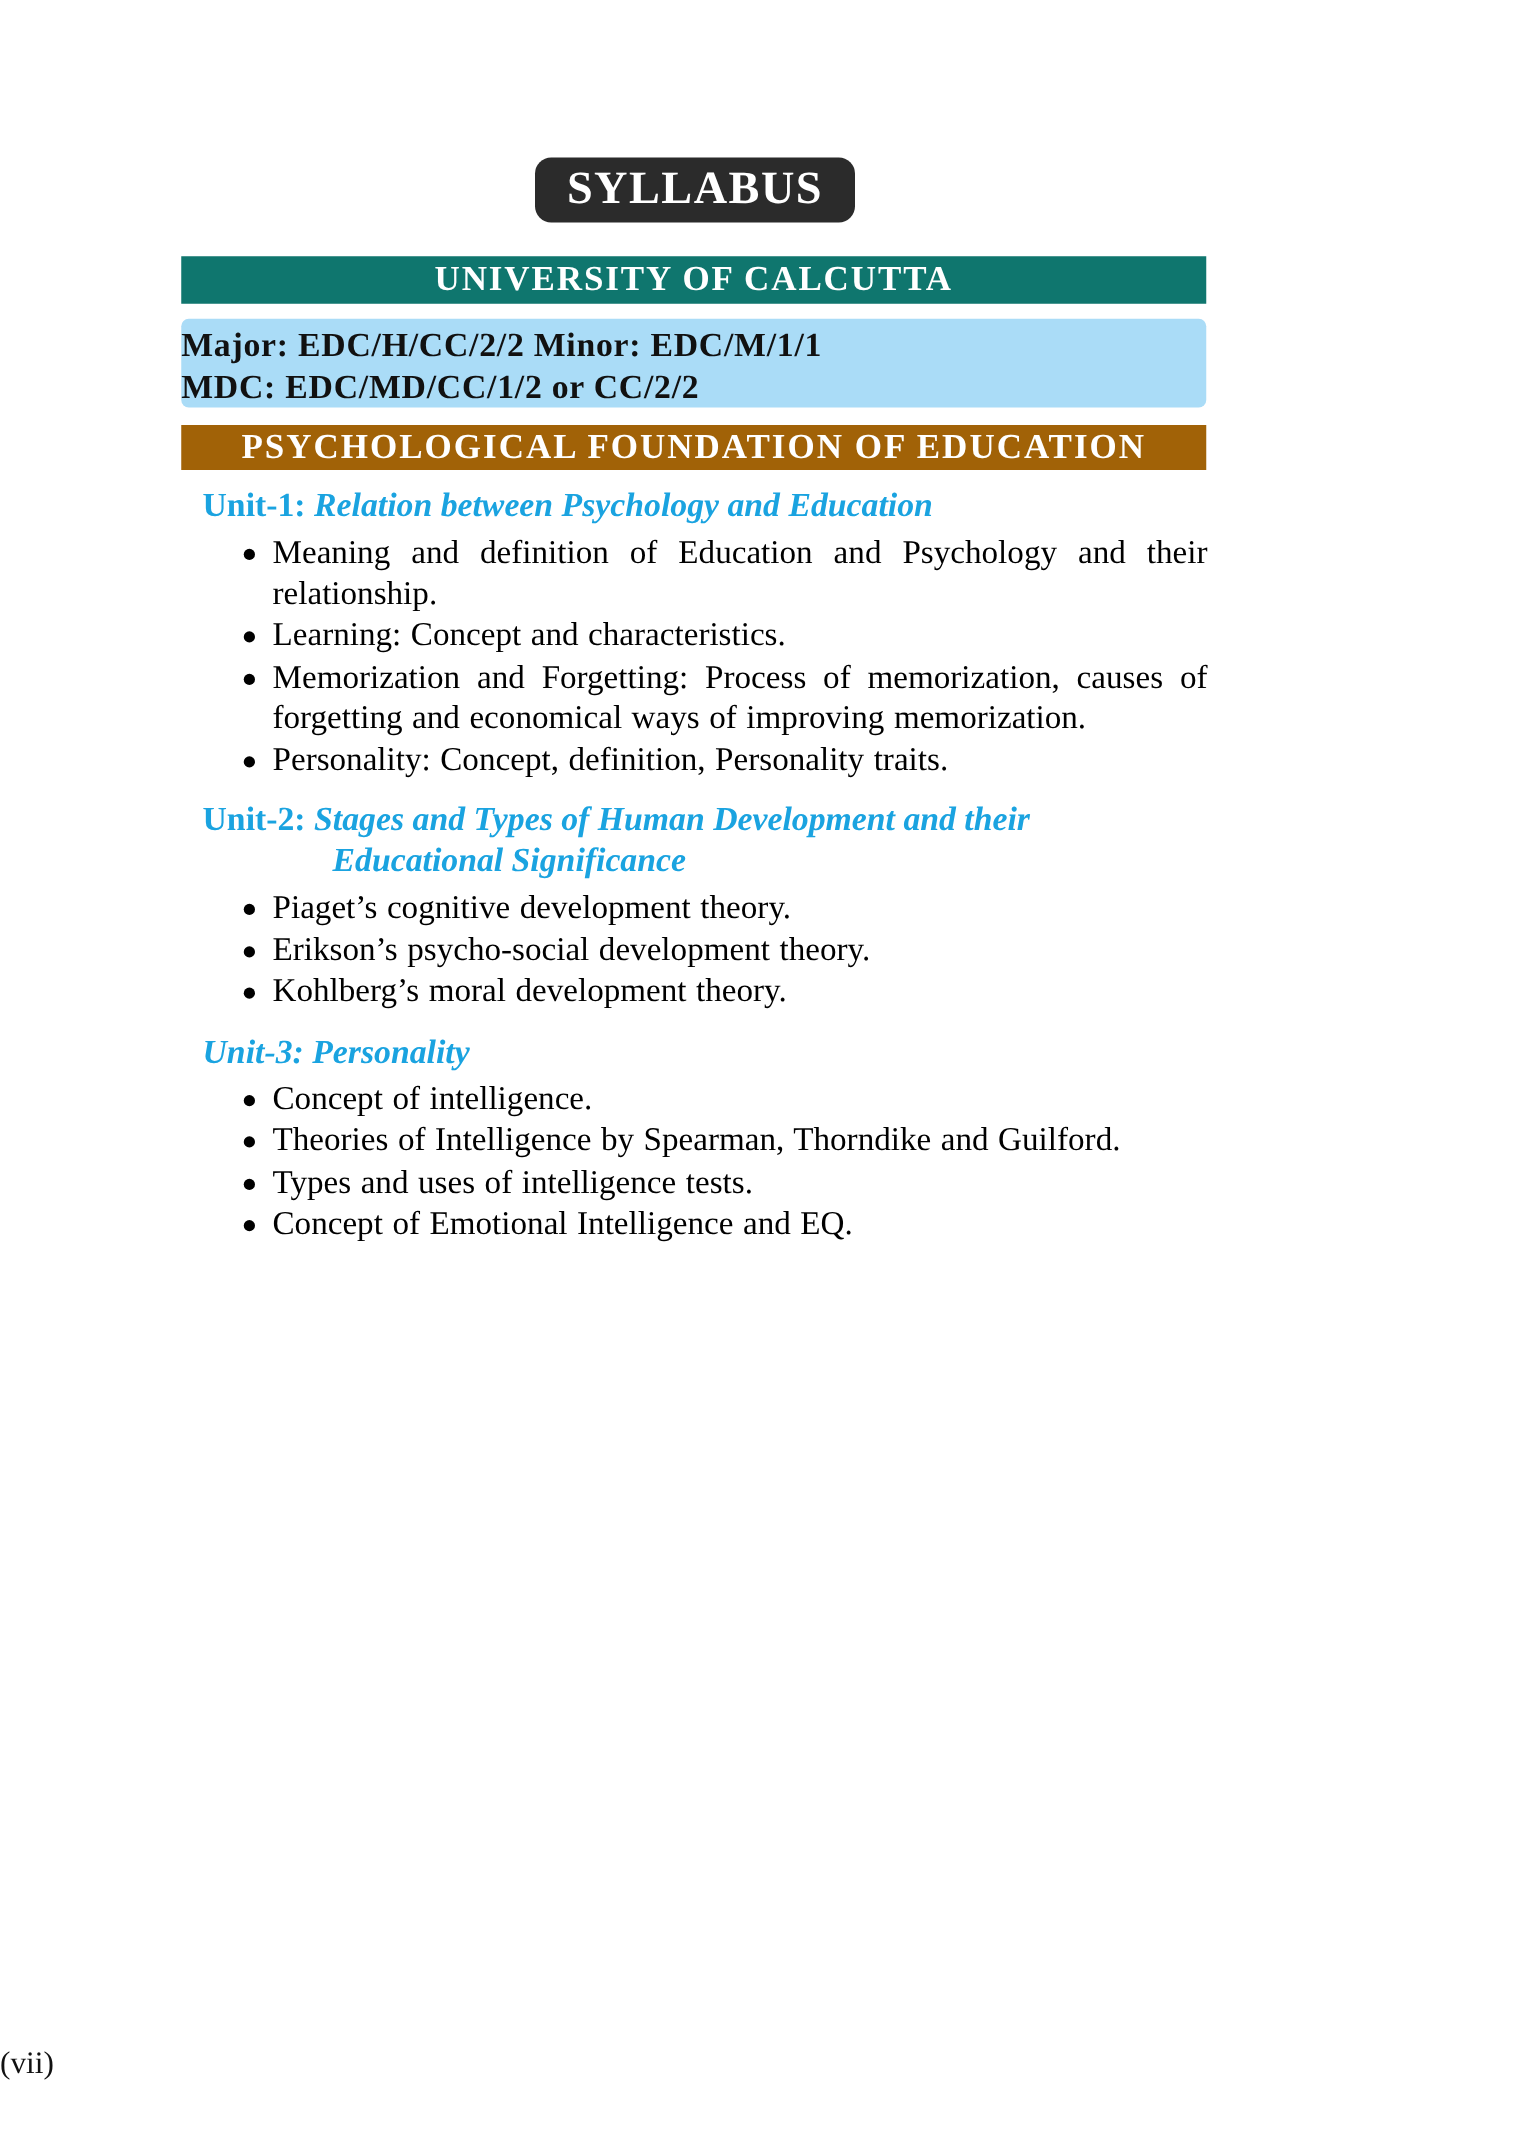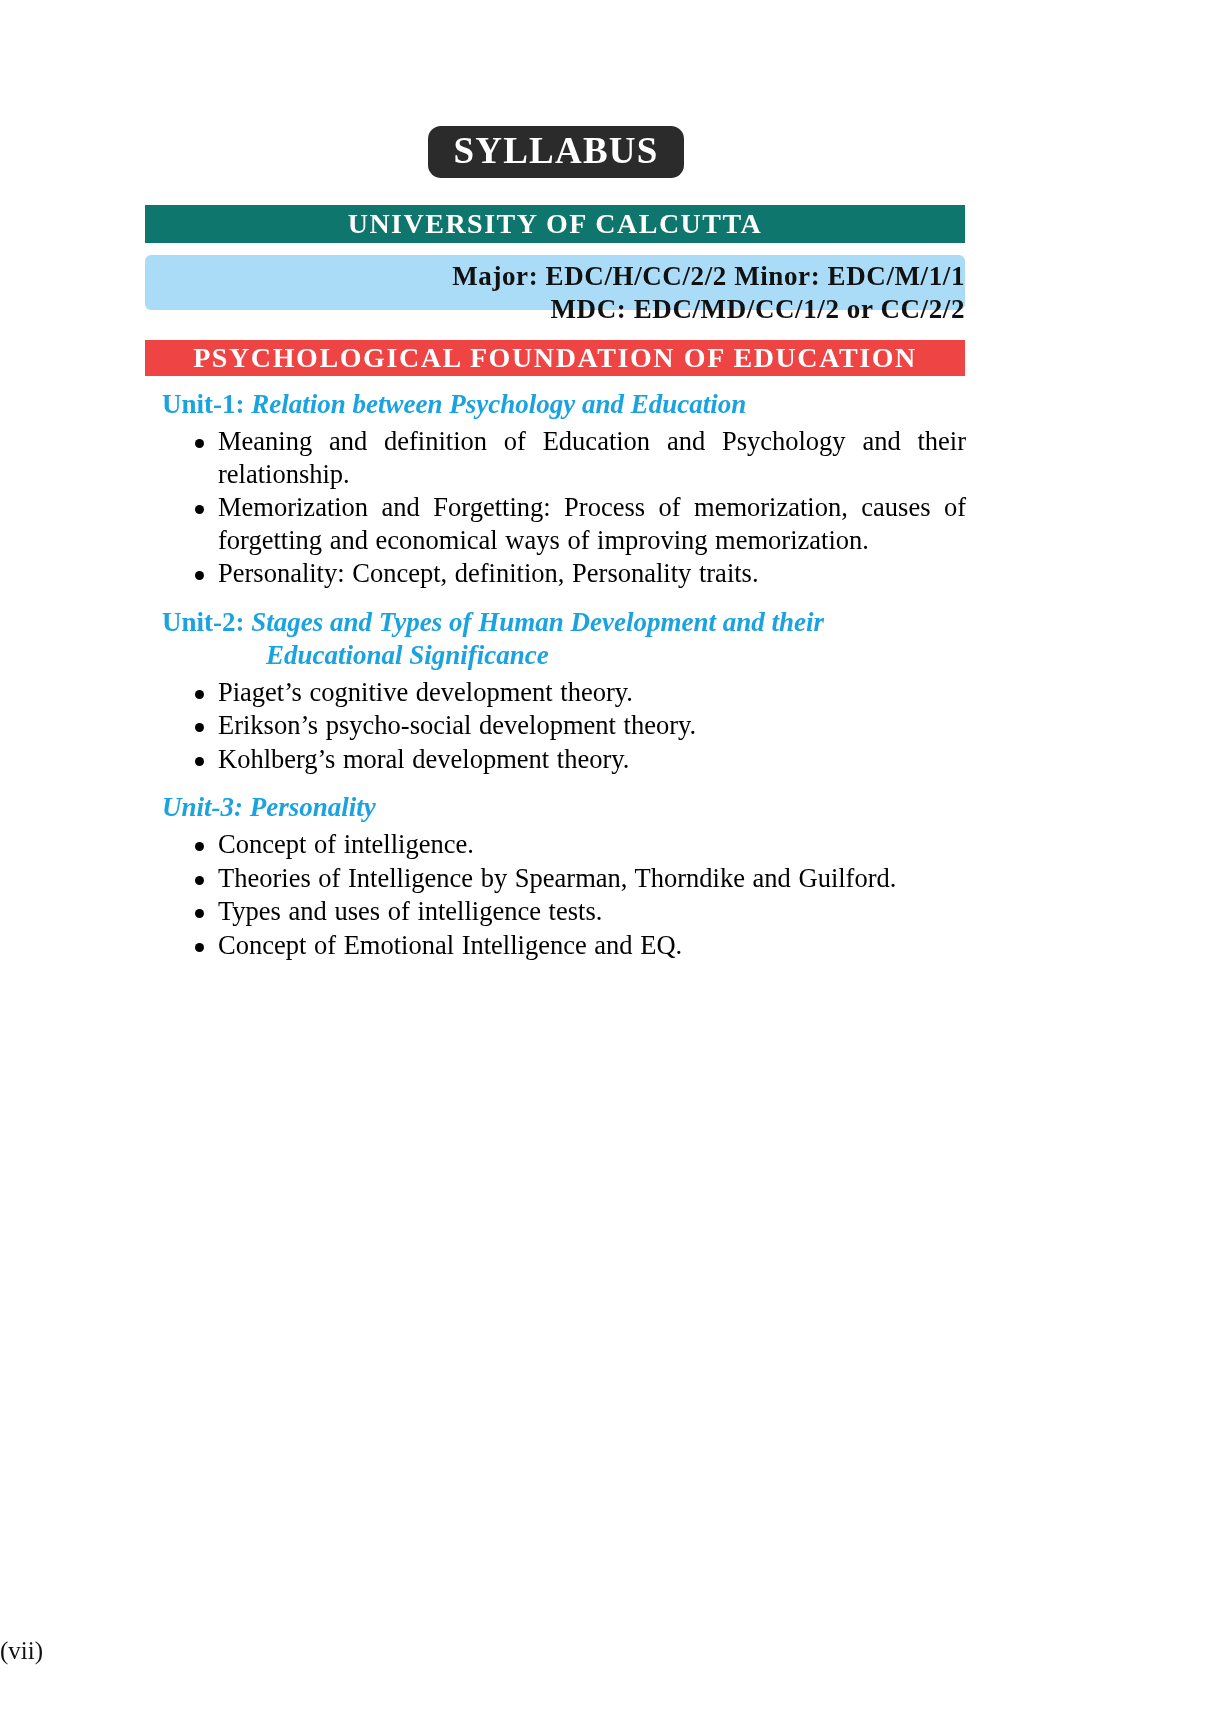"Major: EDC/H/CC/2/2 Minor: EDC/M/1/1" .bar-codes { height: 55px -> 71px; text-align: right -> left }
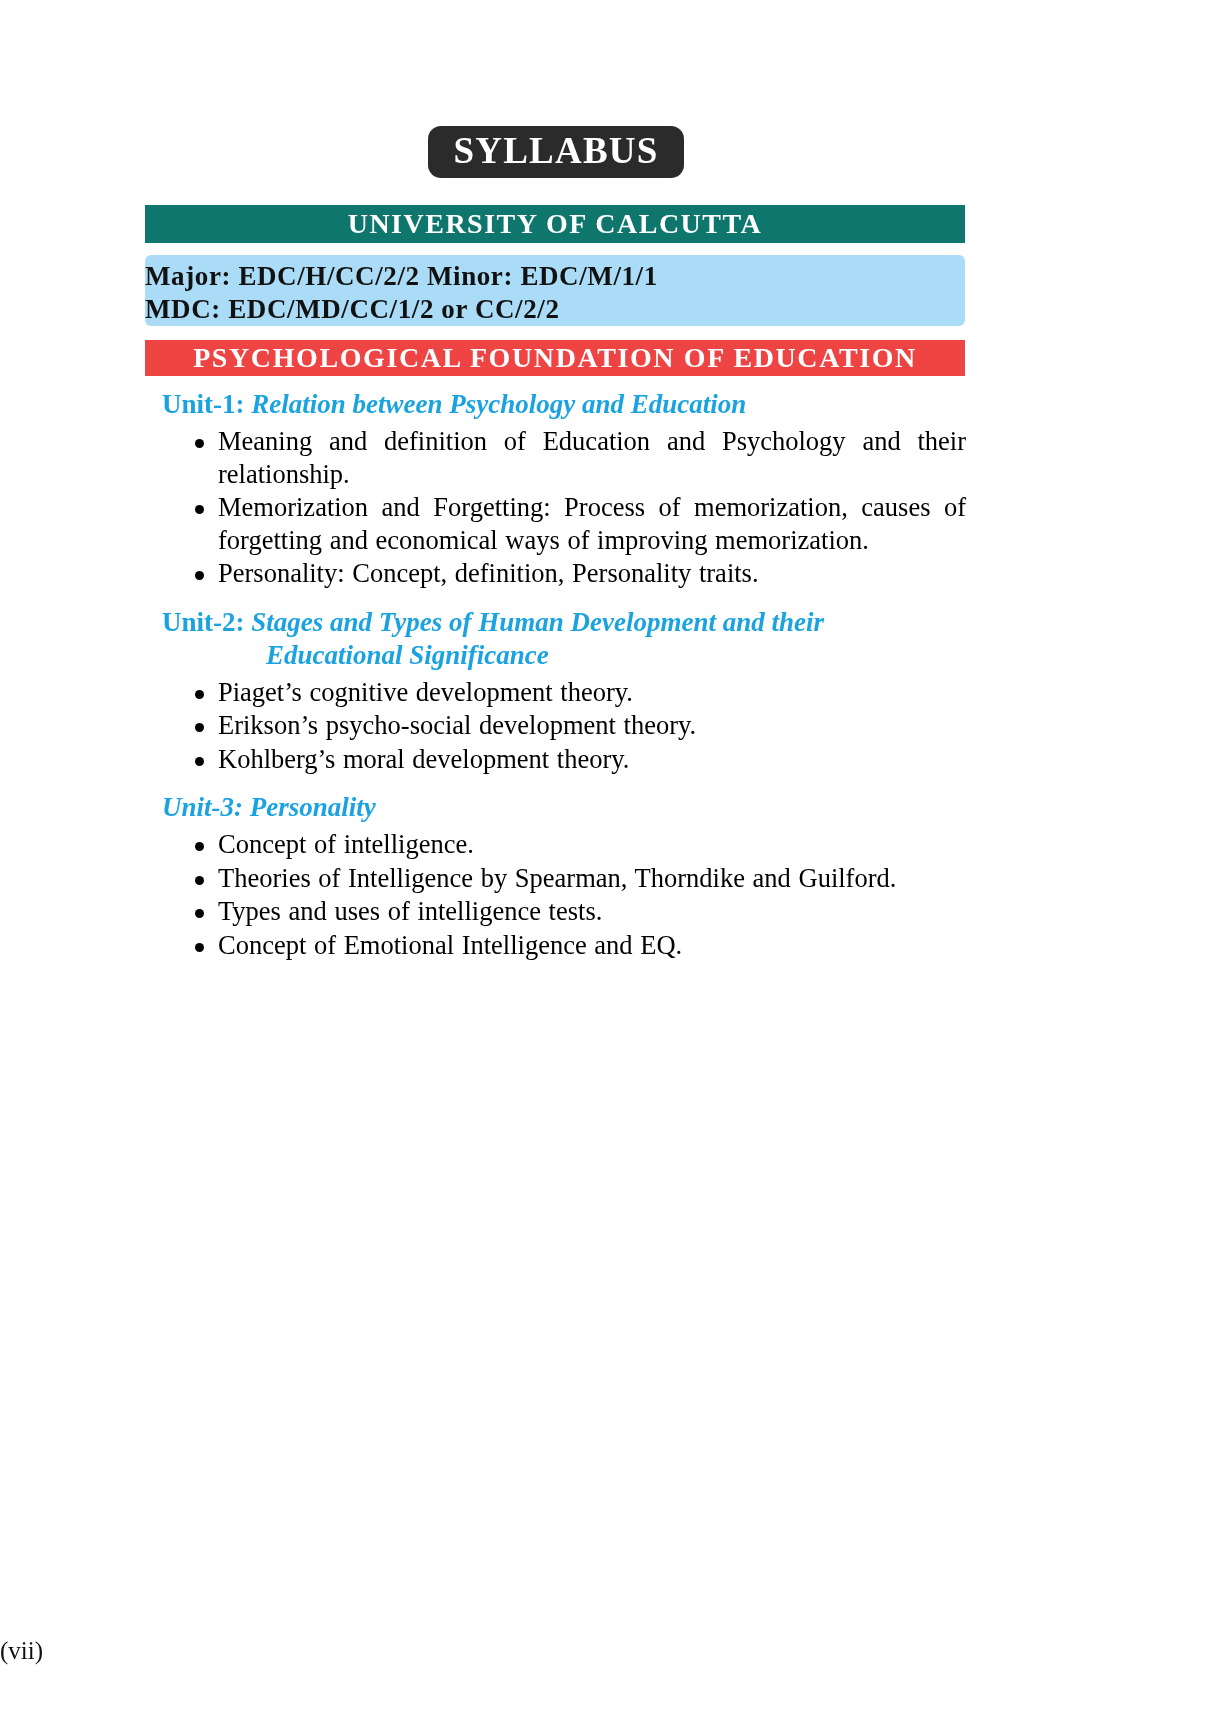"PSYCHOLOGICAL FOUNDATION OF EDUCATION" .bar-subject { background: #ef4444 -> #a16207 }
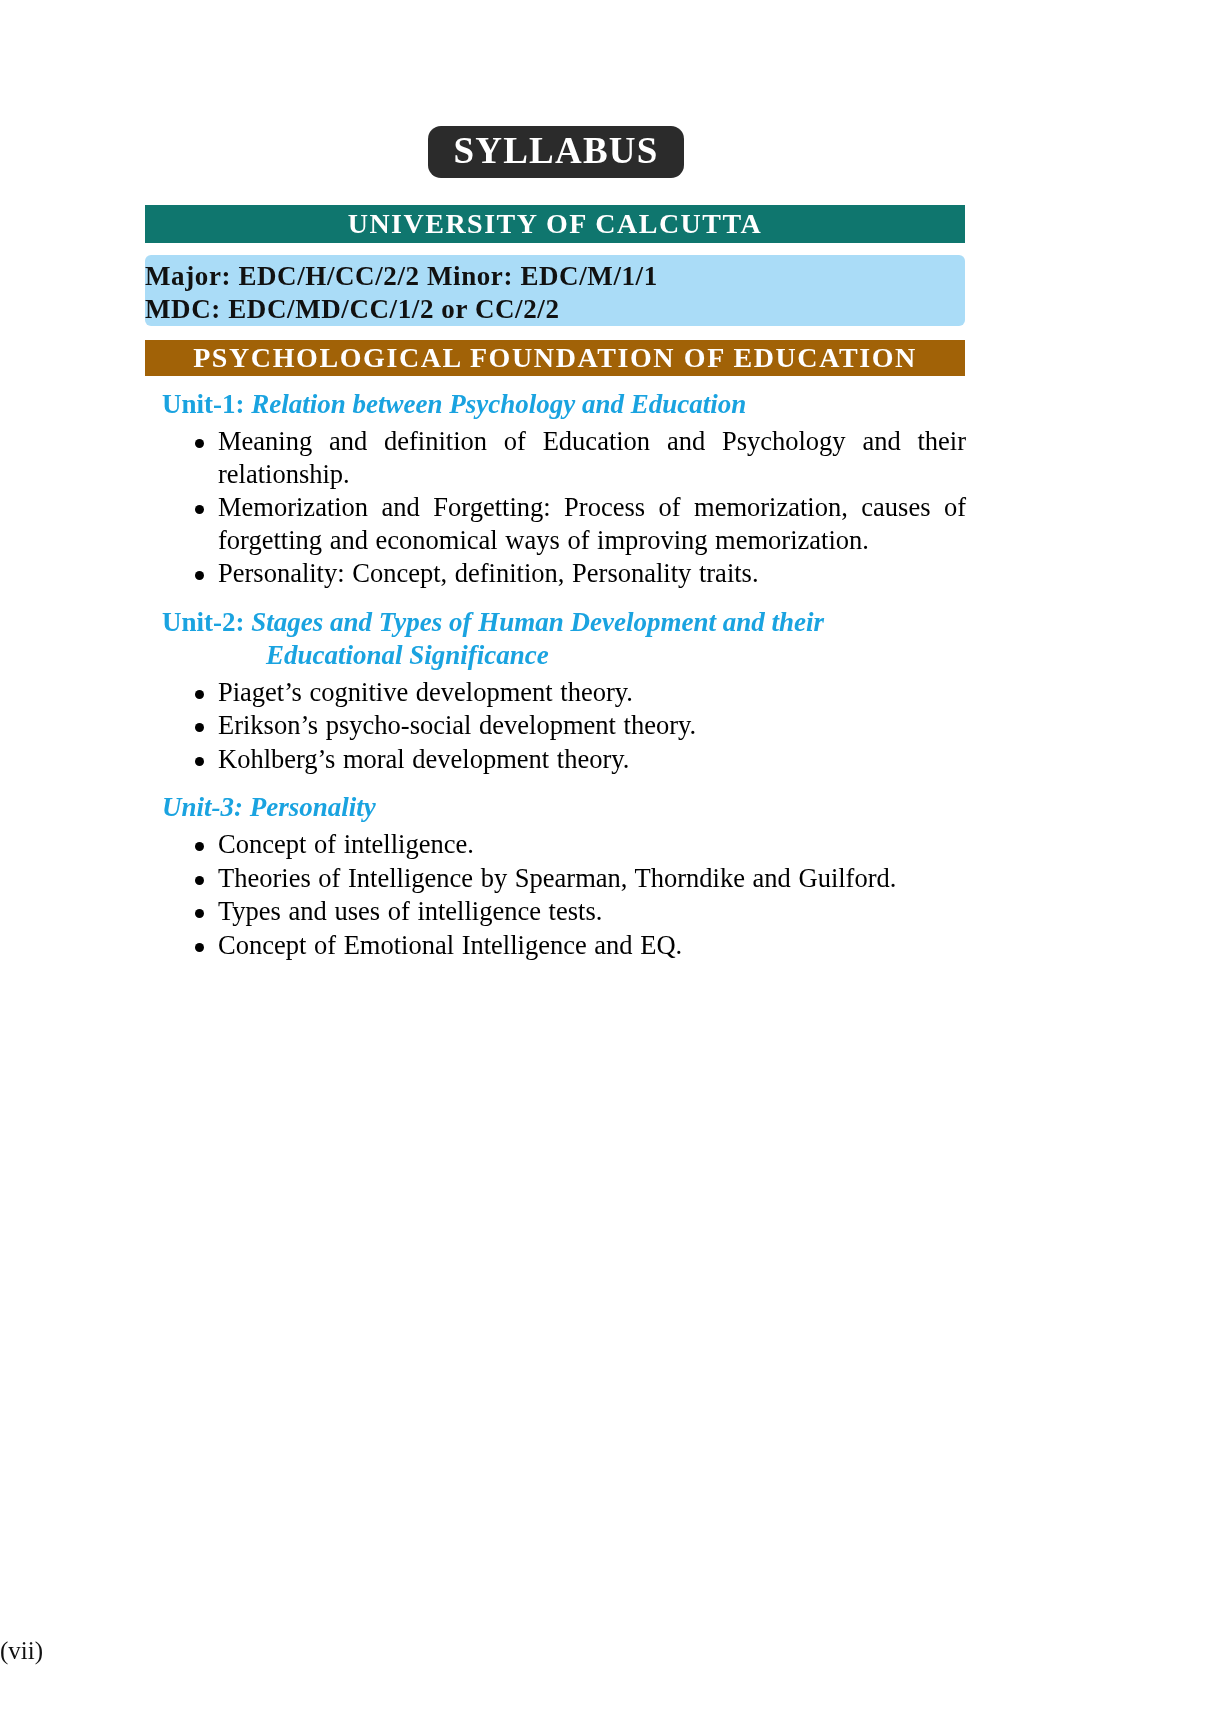"Learning: Concept and characteristics." li { html: none -> <li>Learning: Concept and characteristics.</li> }
